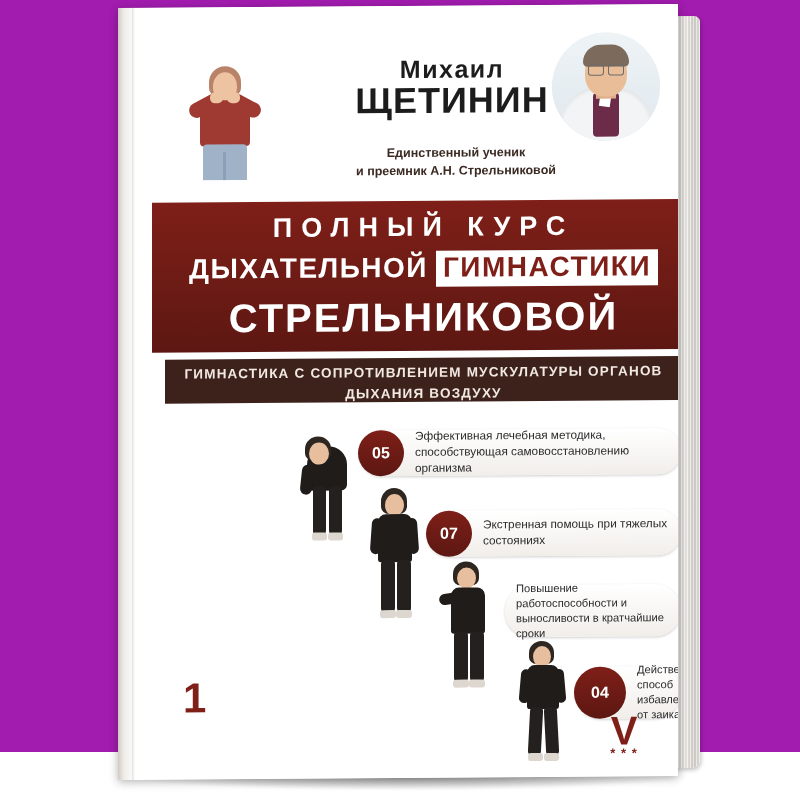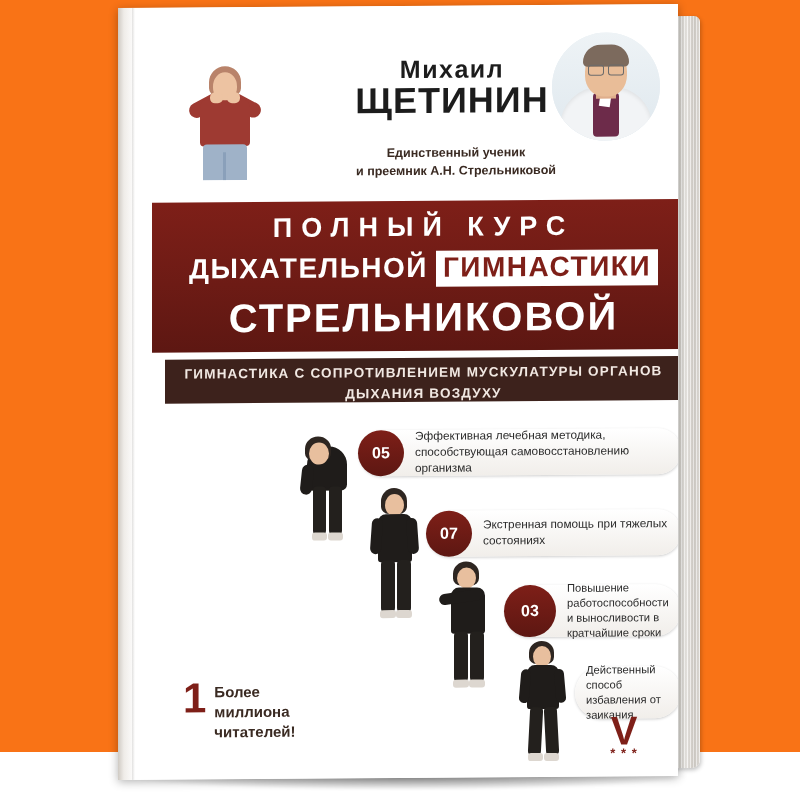"Михаил" #stage { background: #f97316 -> #a21caf }
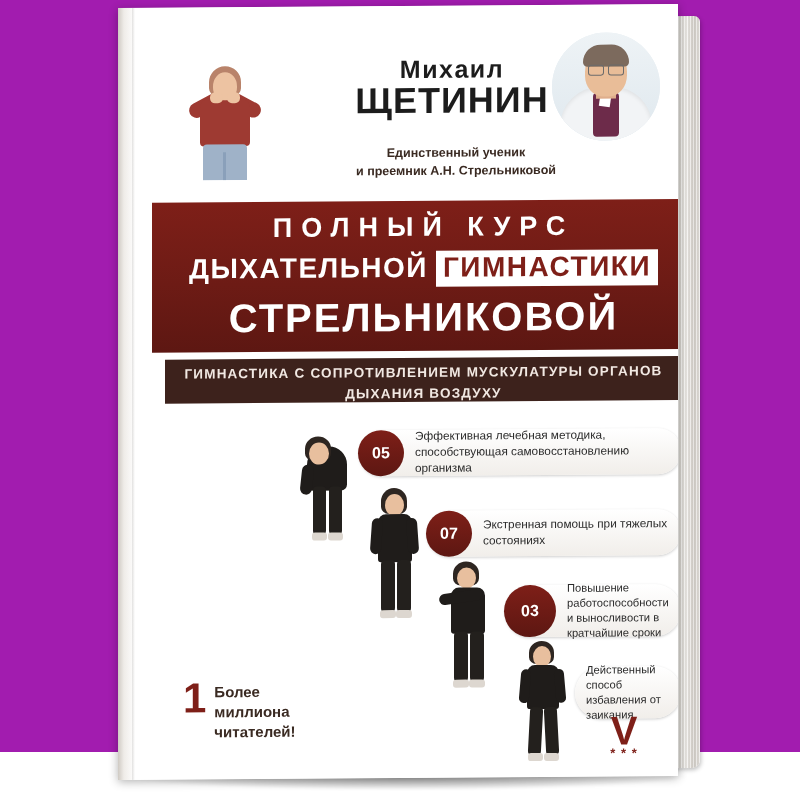"03" div.badge { html: <div>03</div> -> none }
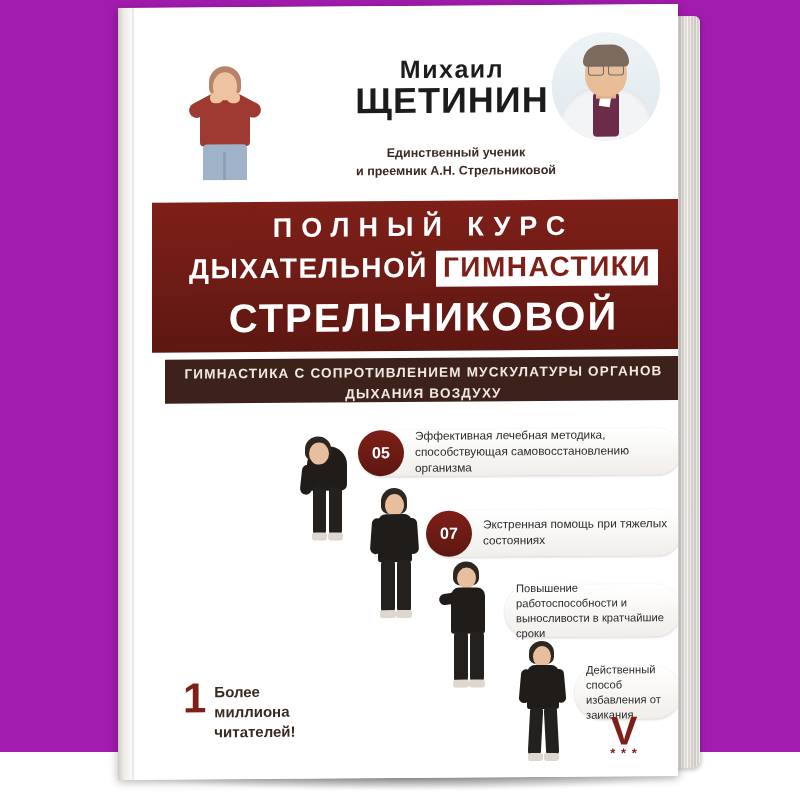"Более" div.mtxt { html: <div> <div>Более</div> <div>миллиона</div> <div>читателей!</div> </div> -> none }
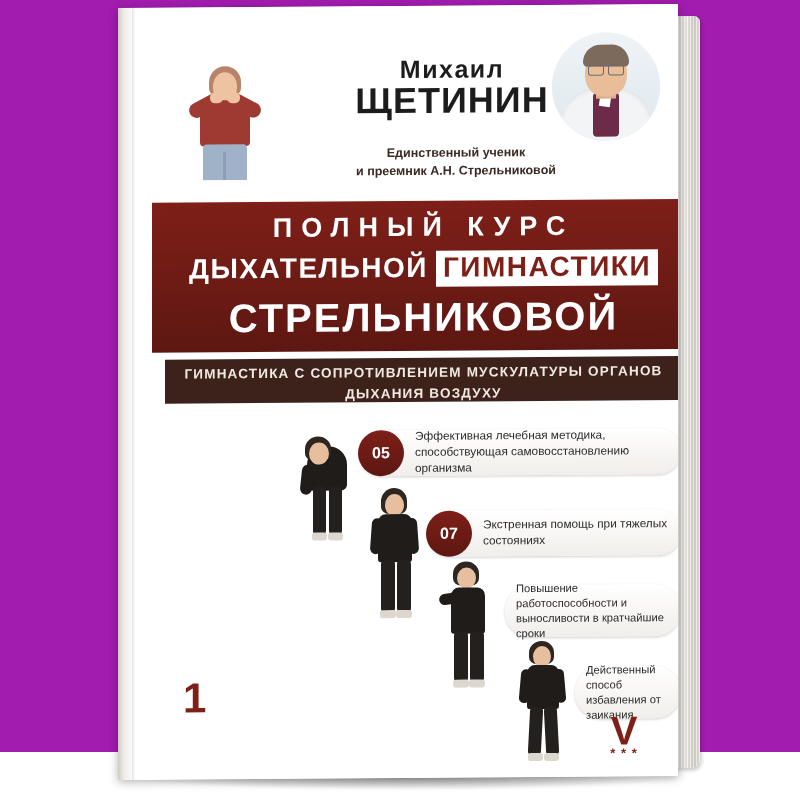"04" div.badge { html: none -> <div>04</div> }
